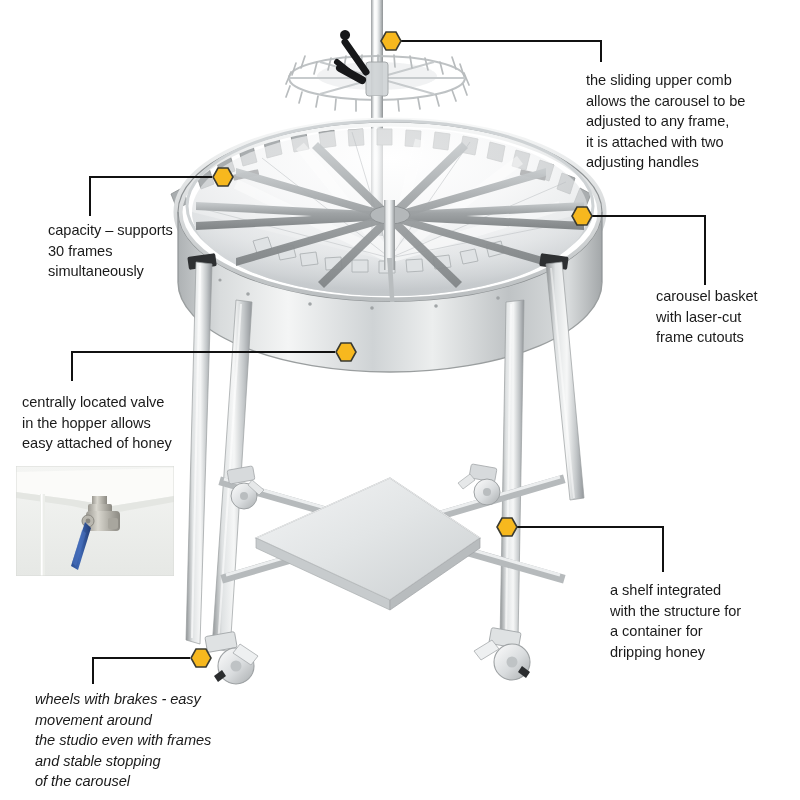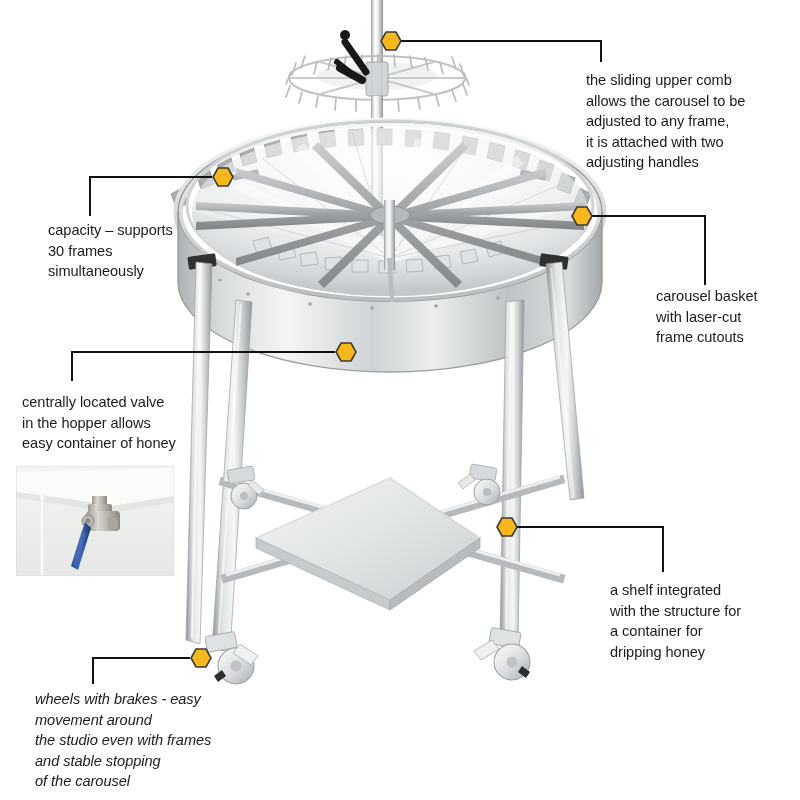"centrally located valve" div.callout-text { text: container -> attached }
